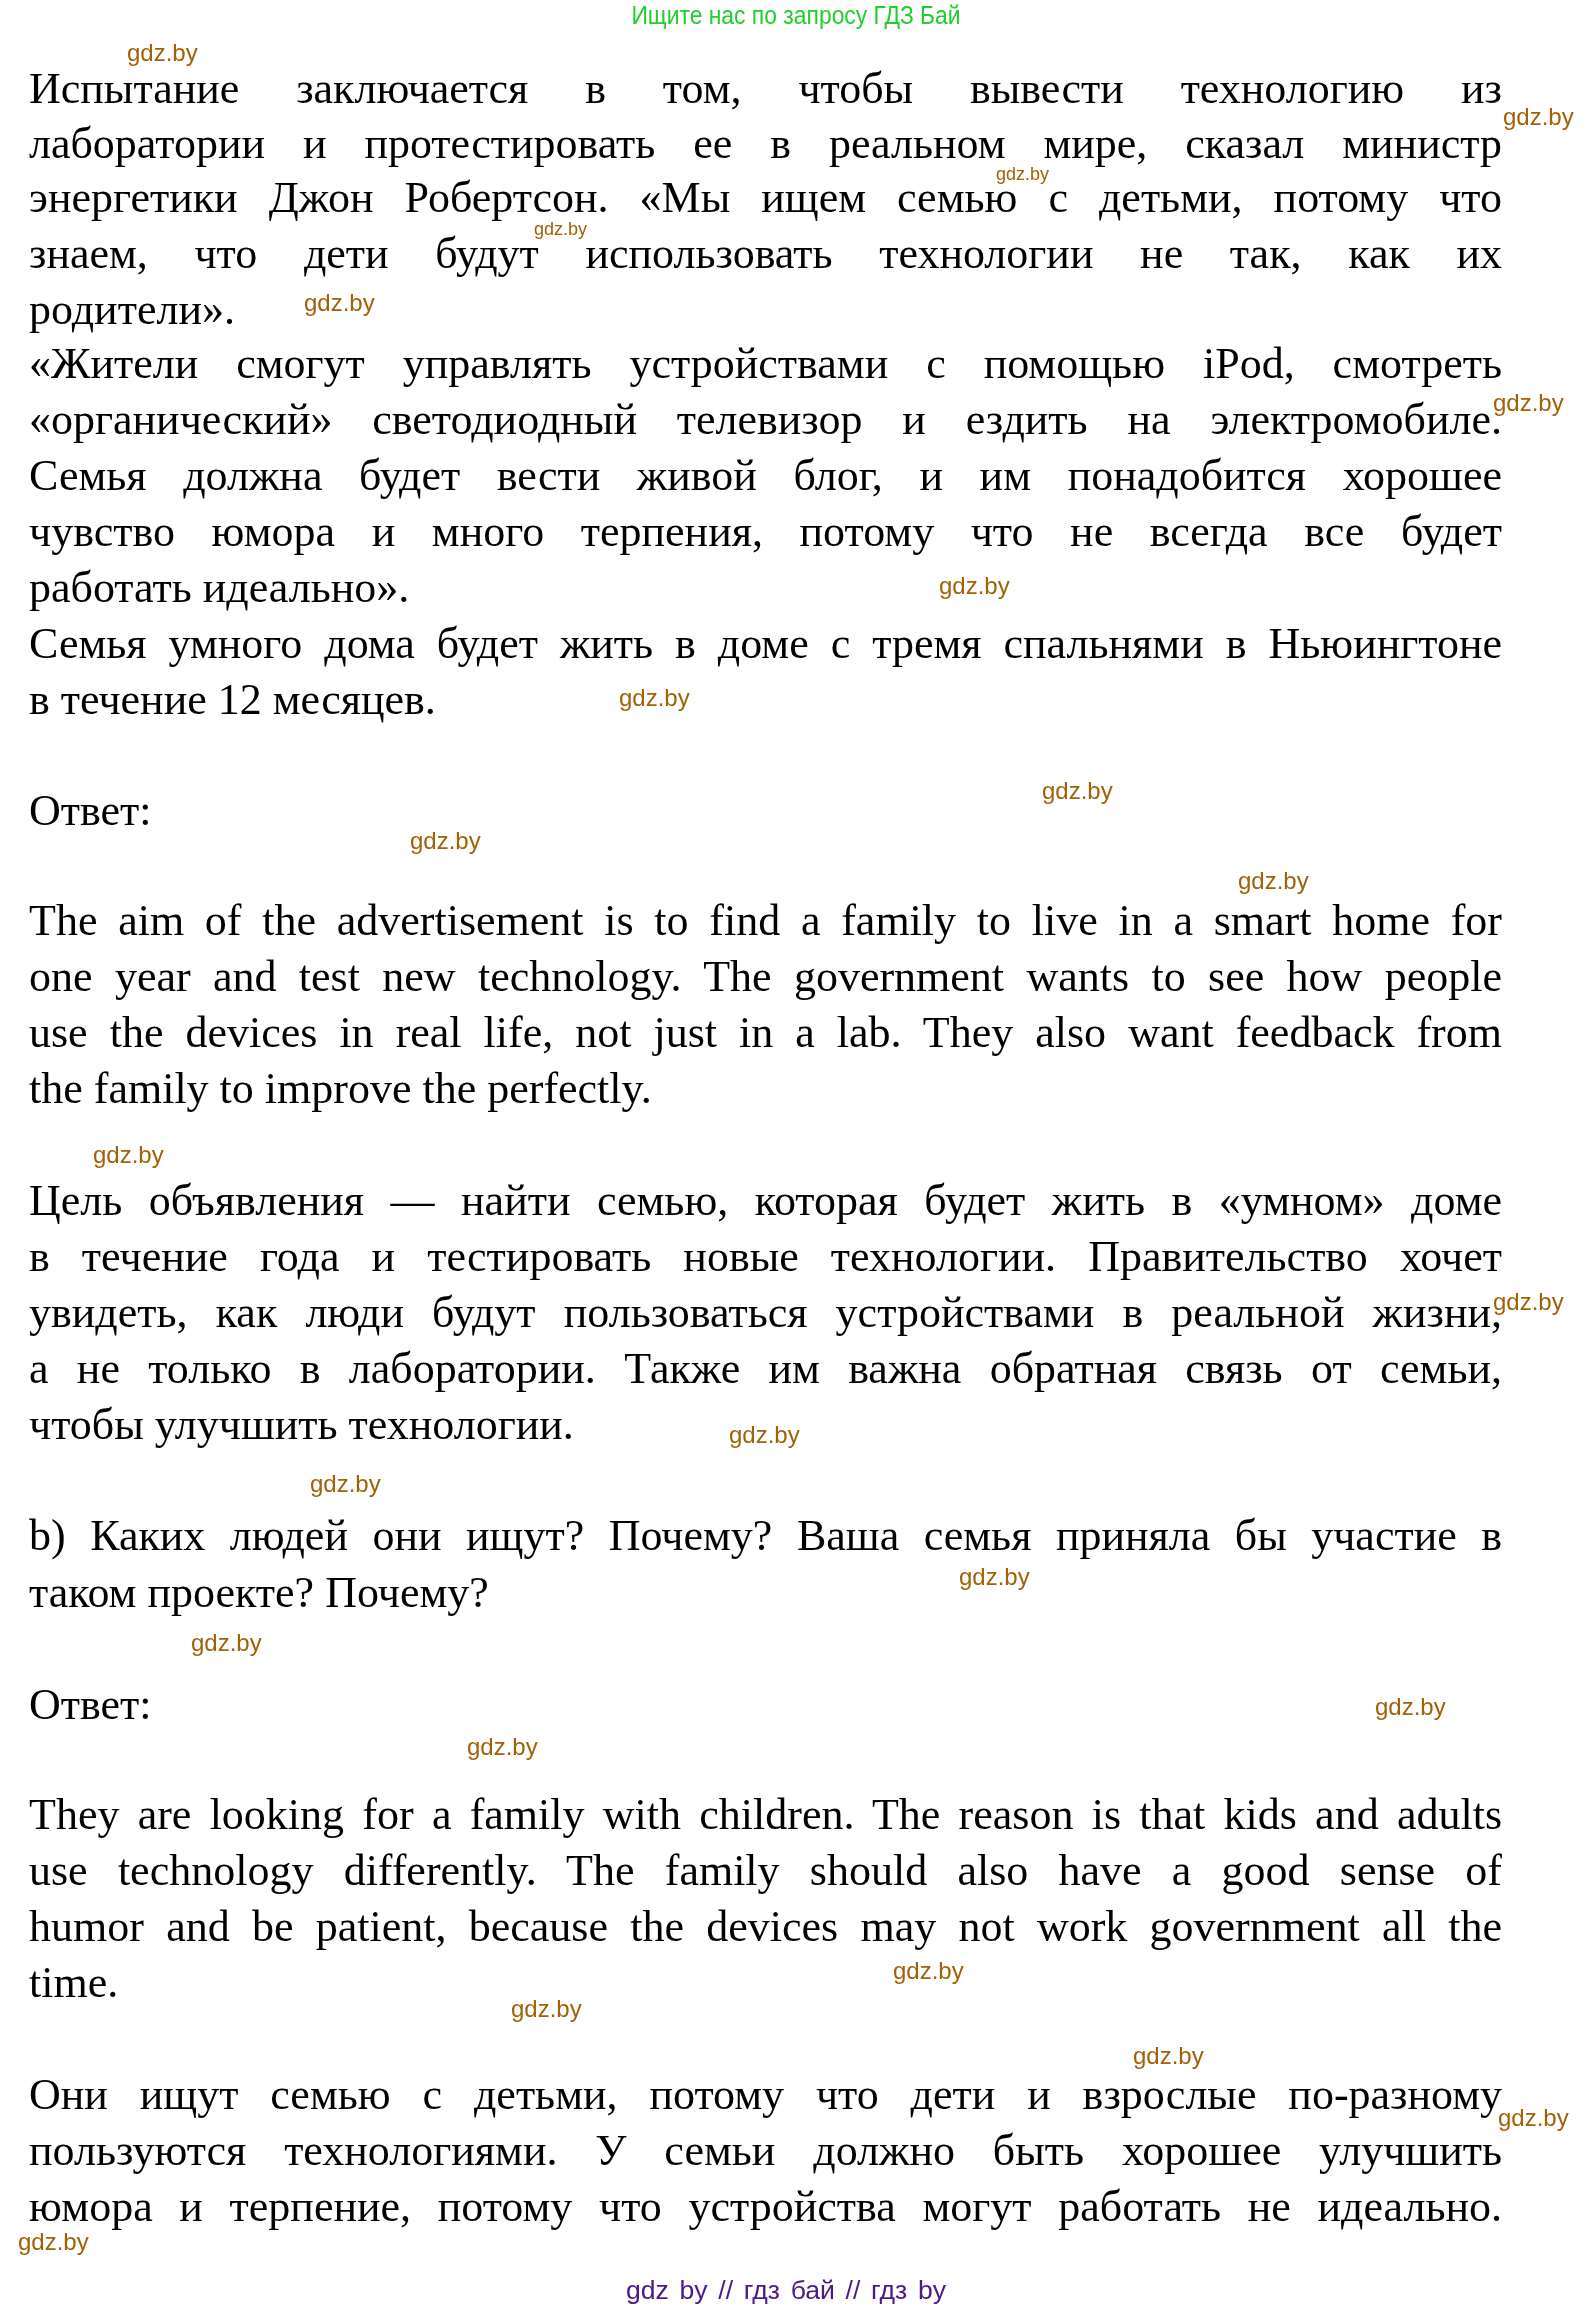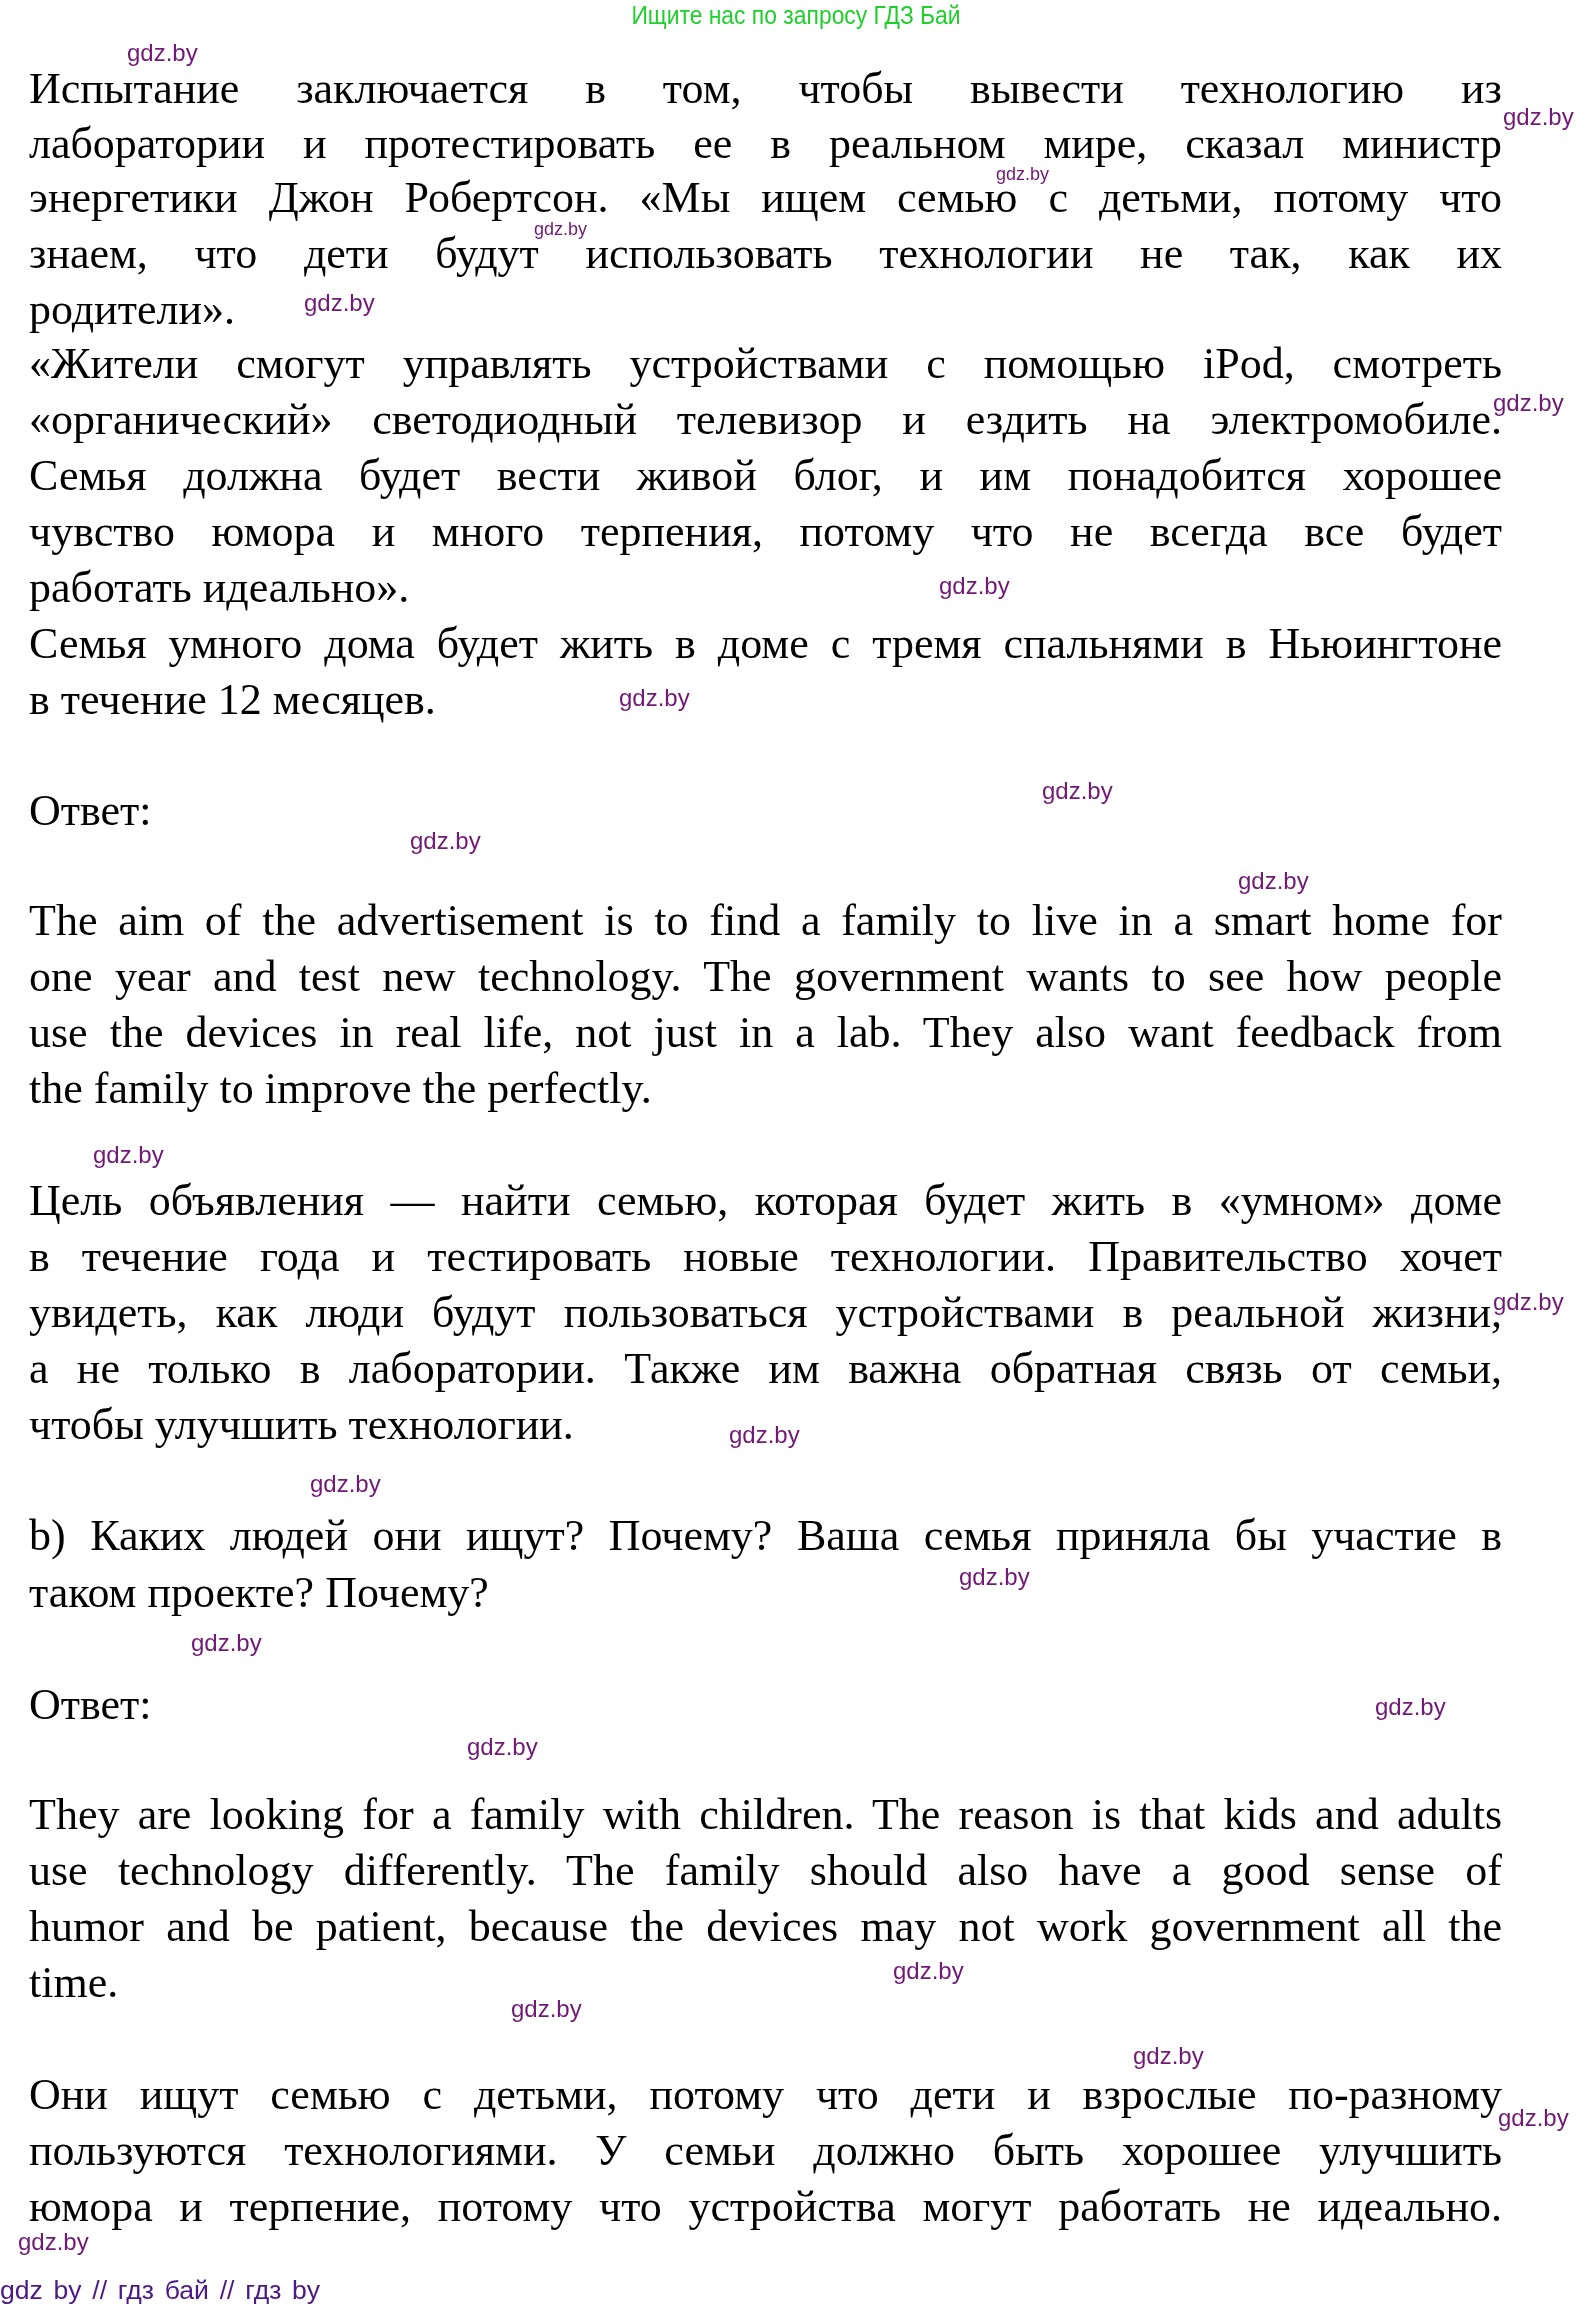"gdz.by" .wm { color: #701a75 -> #a16207 }
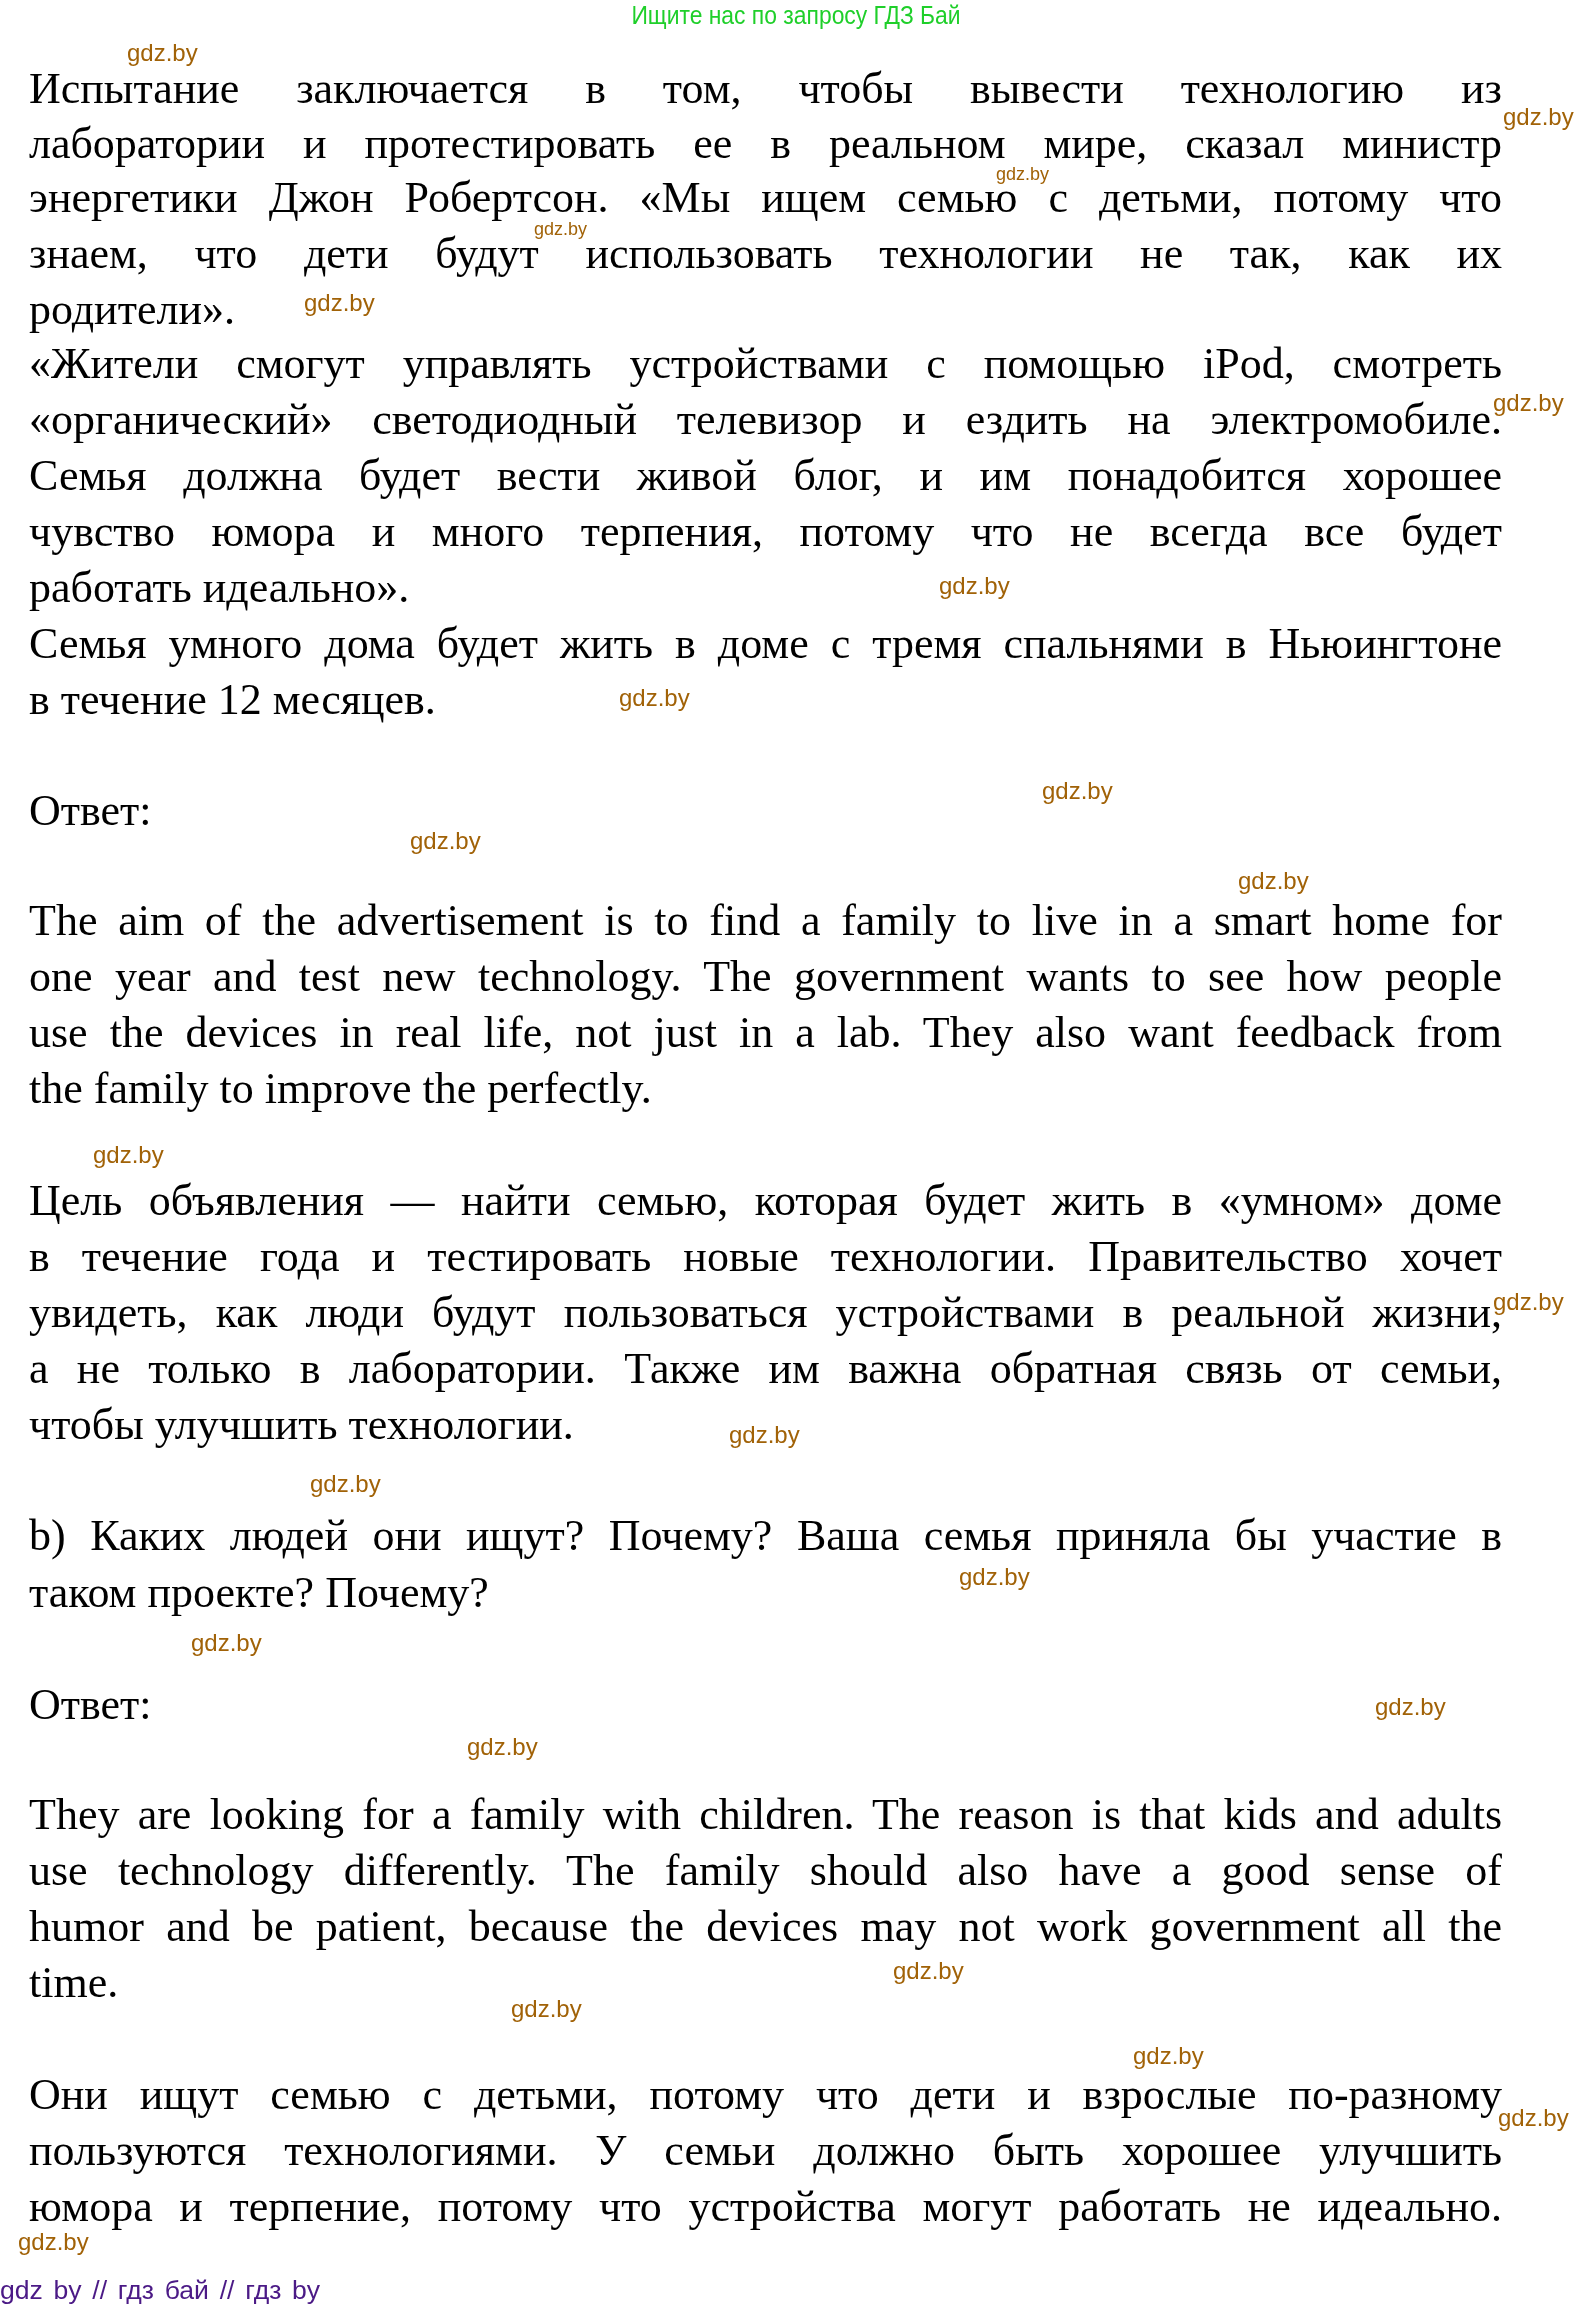"gdz by // гдз бай" .footer { text-align: none -> center }
